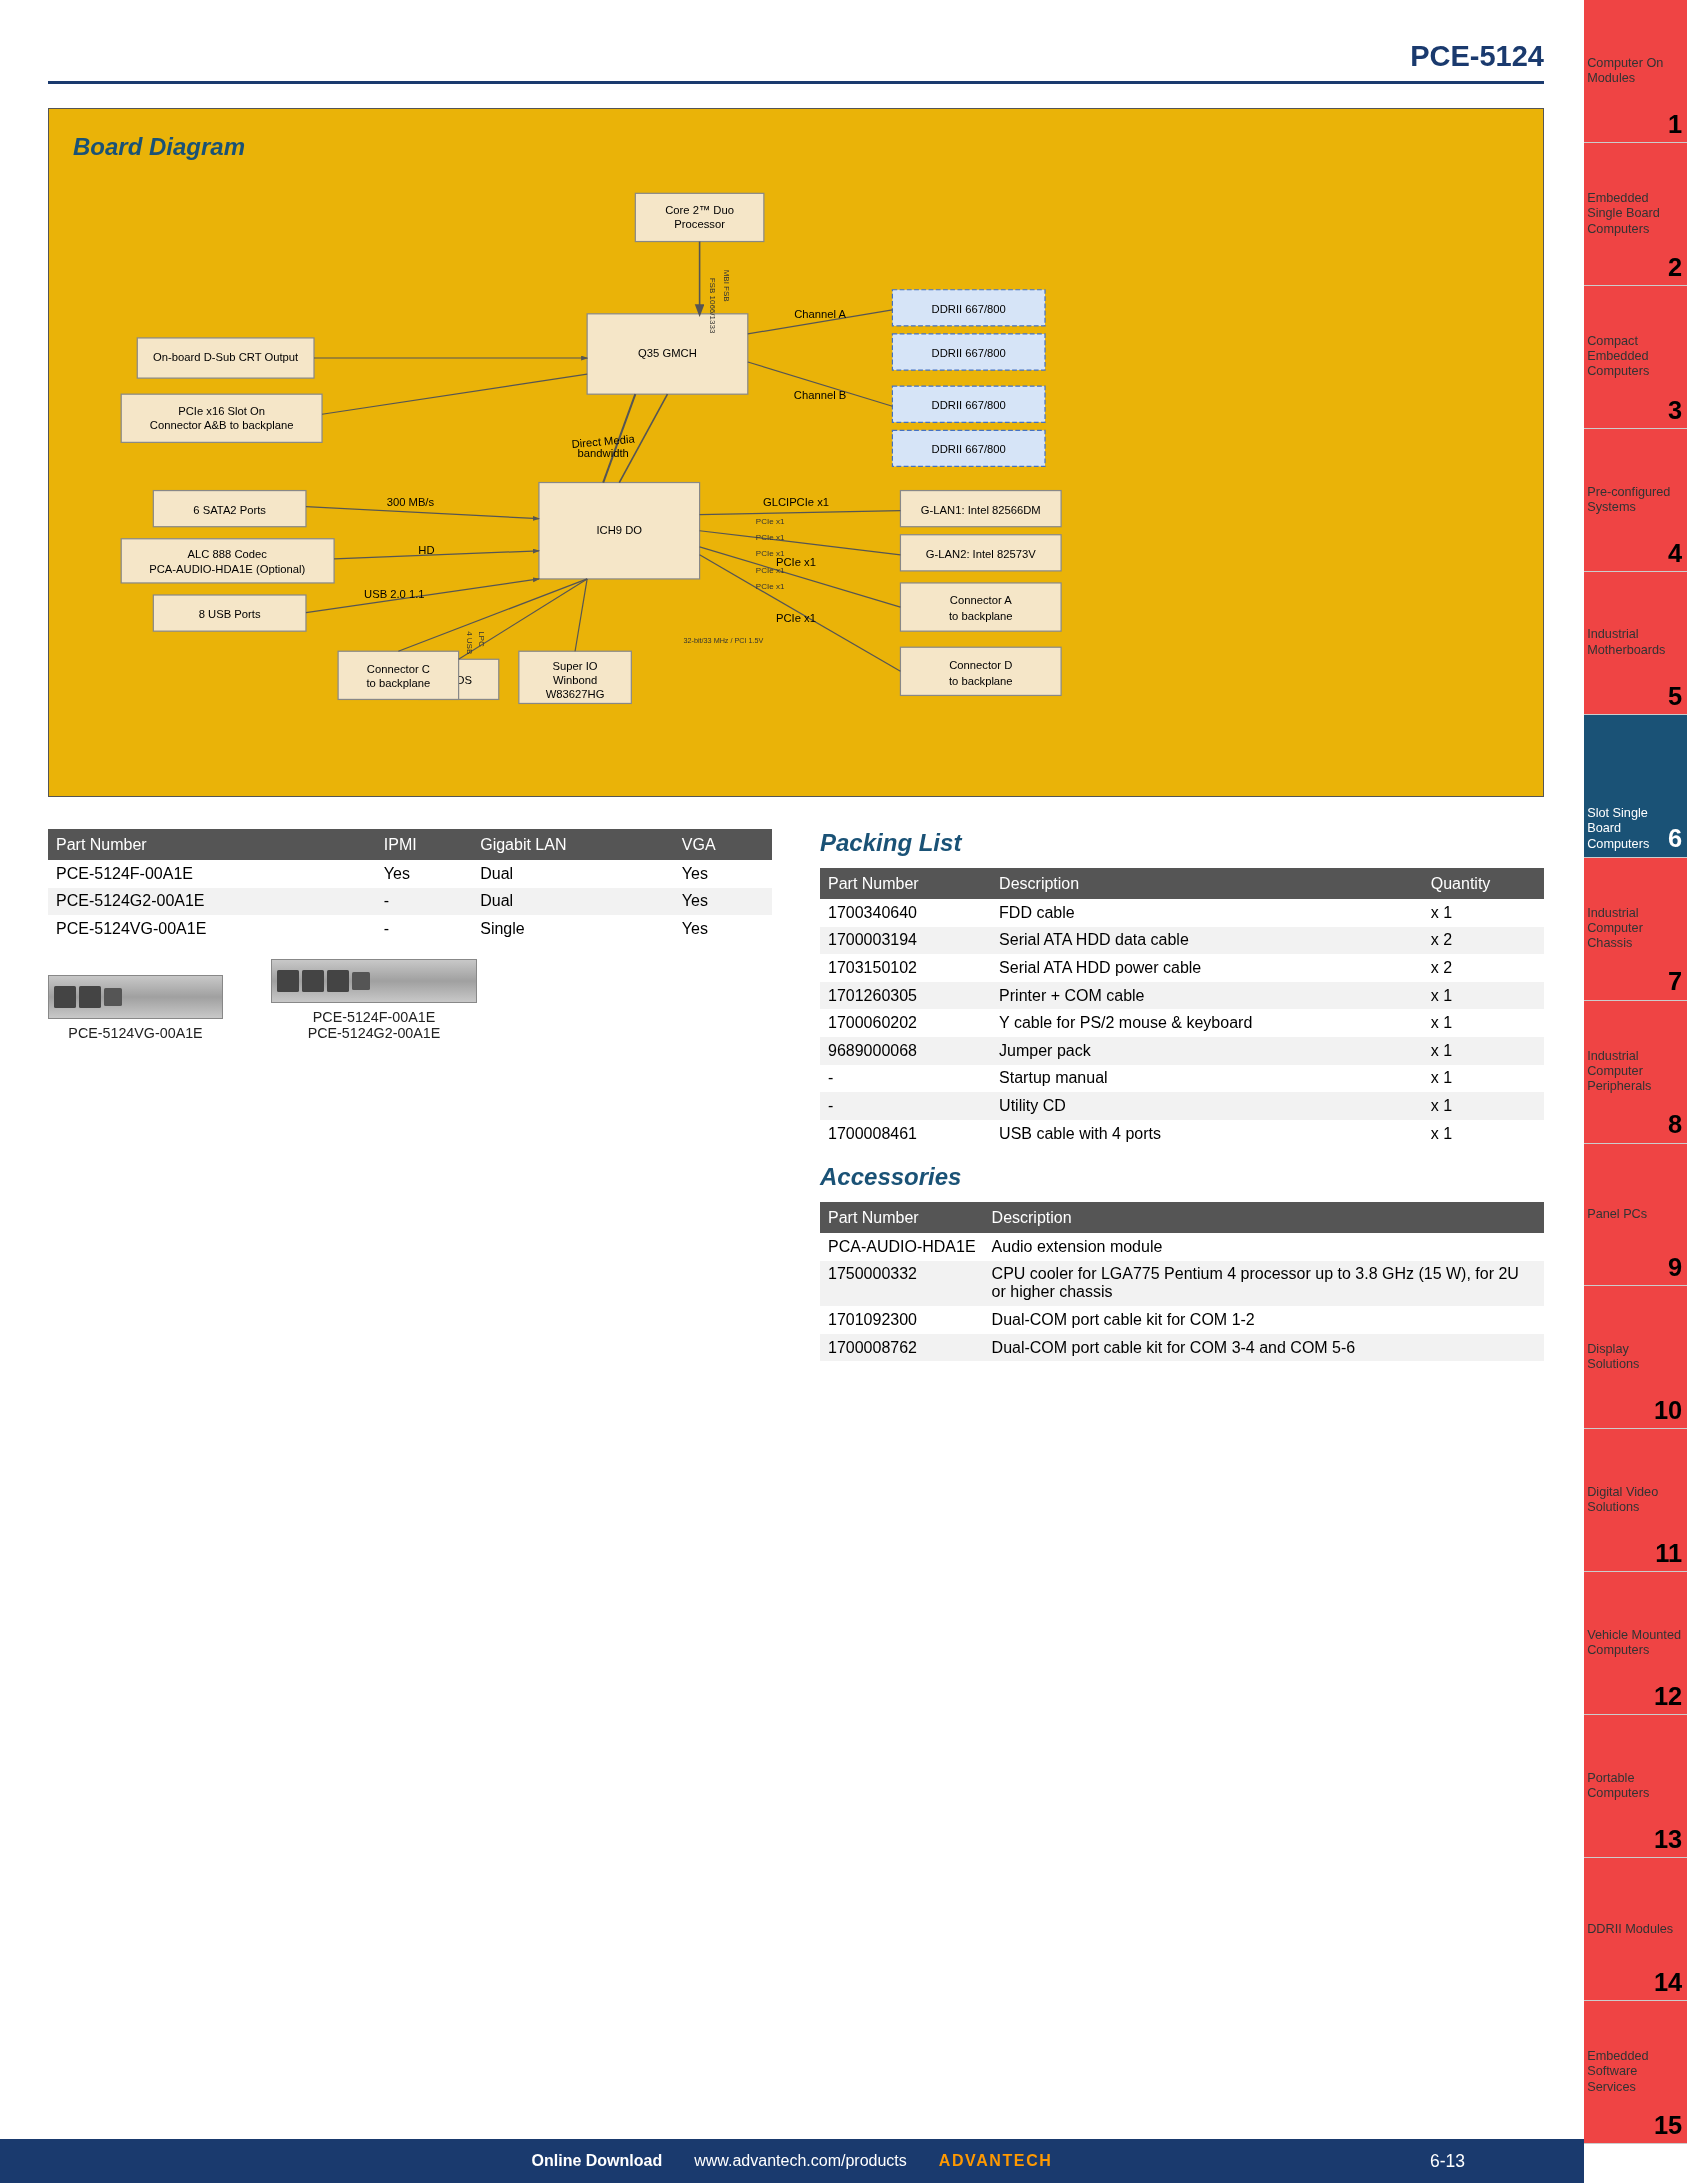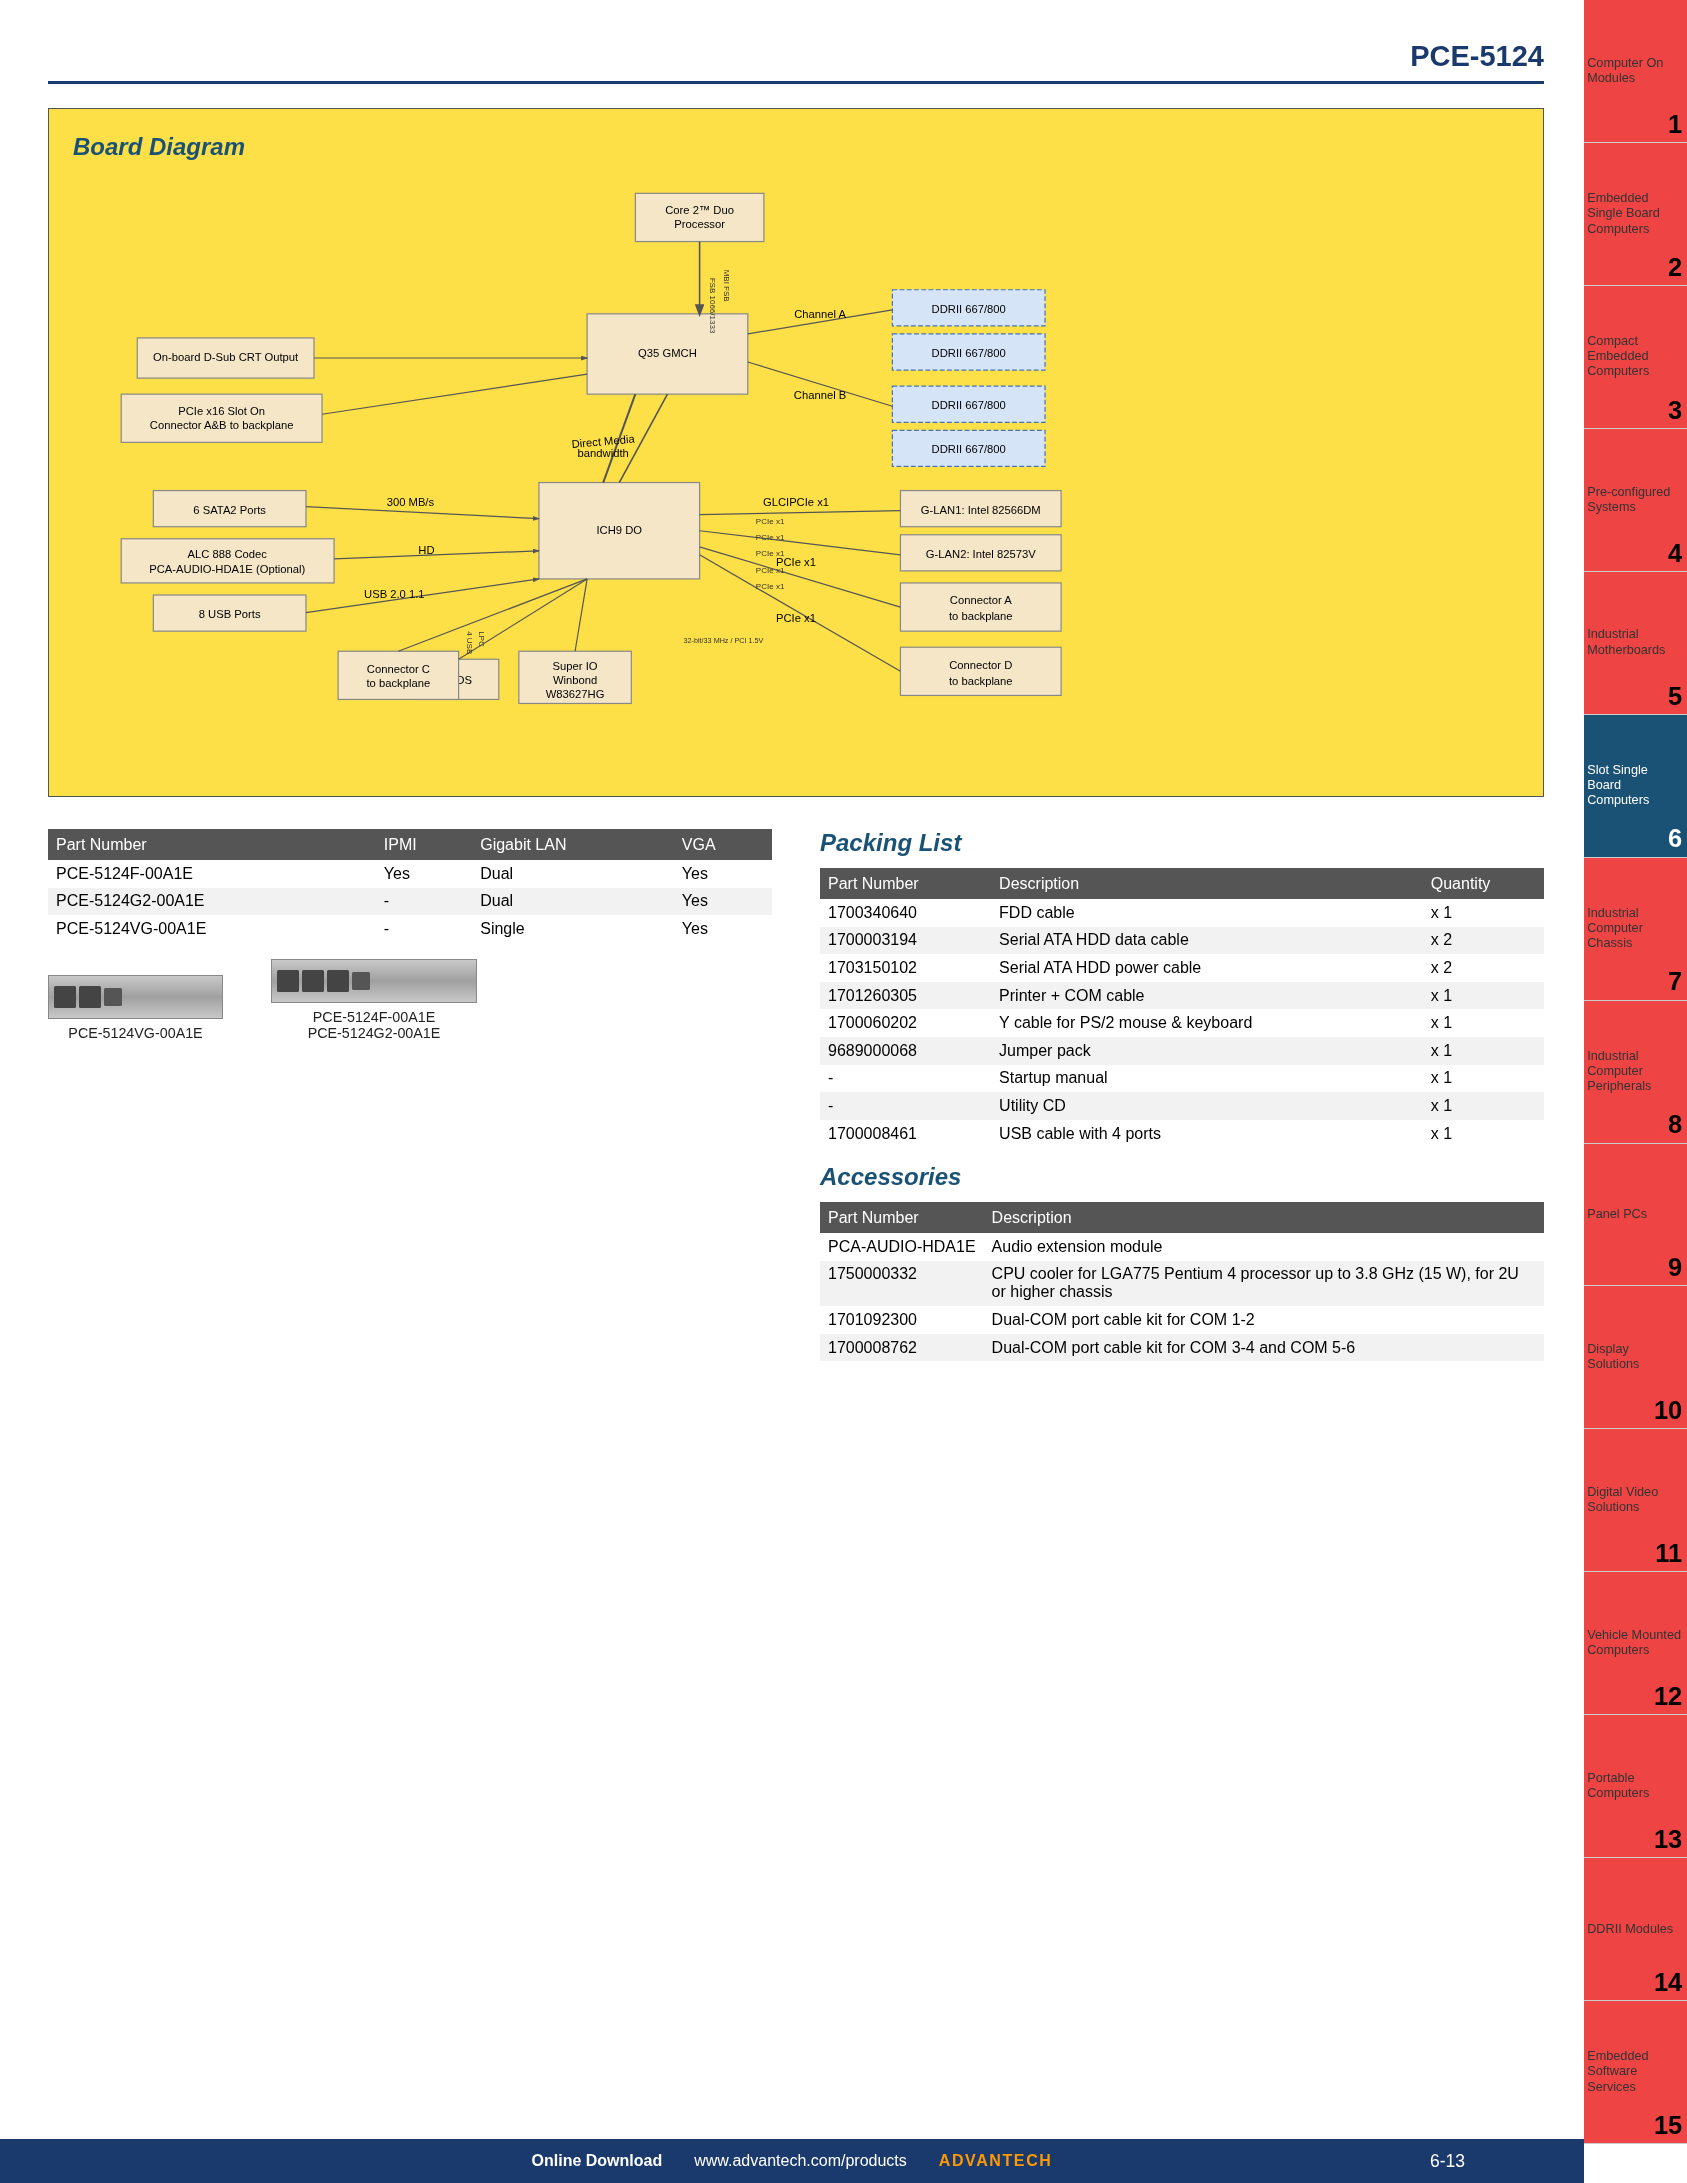"Board Diagram" .diagram-box { background: #fde047 -> #eab308 }
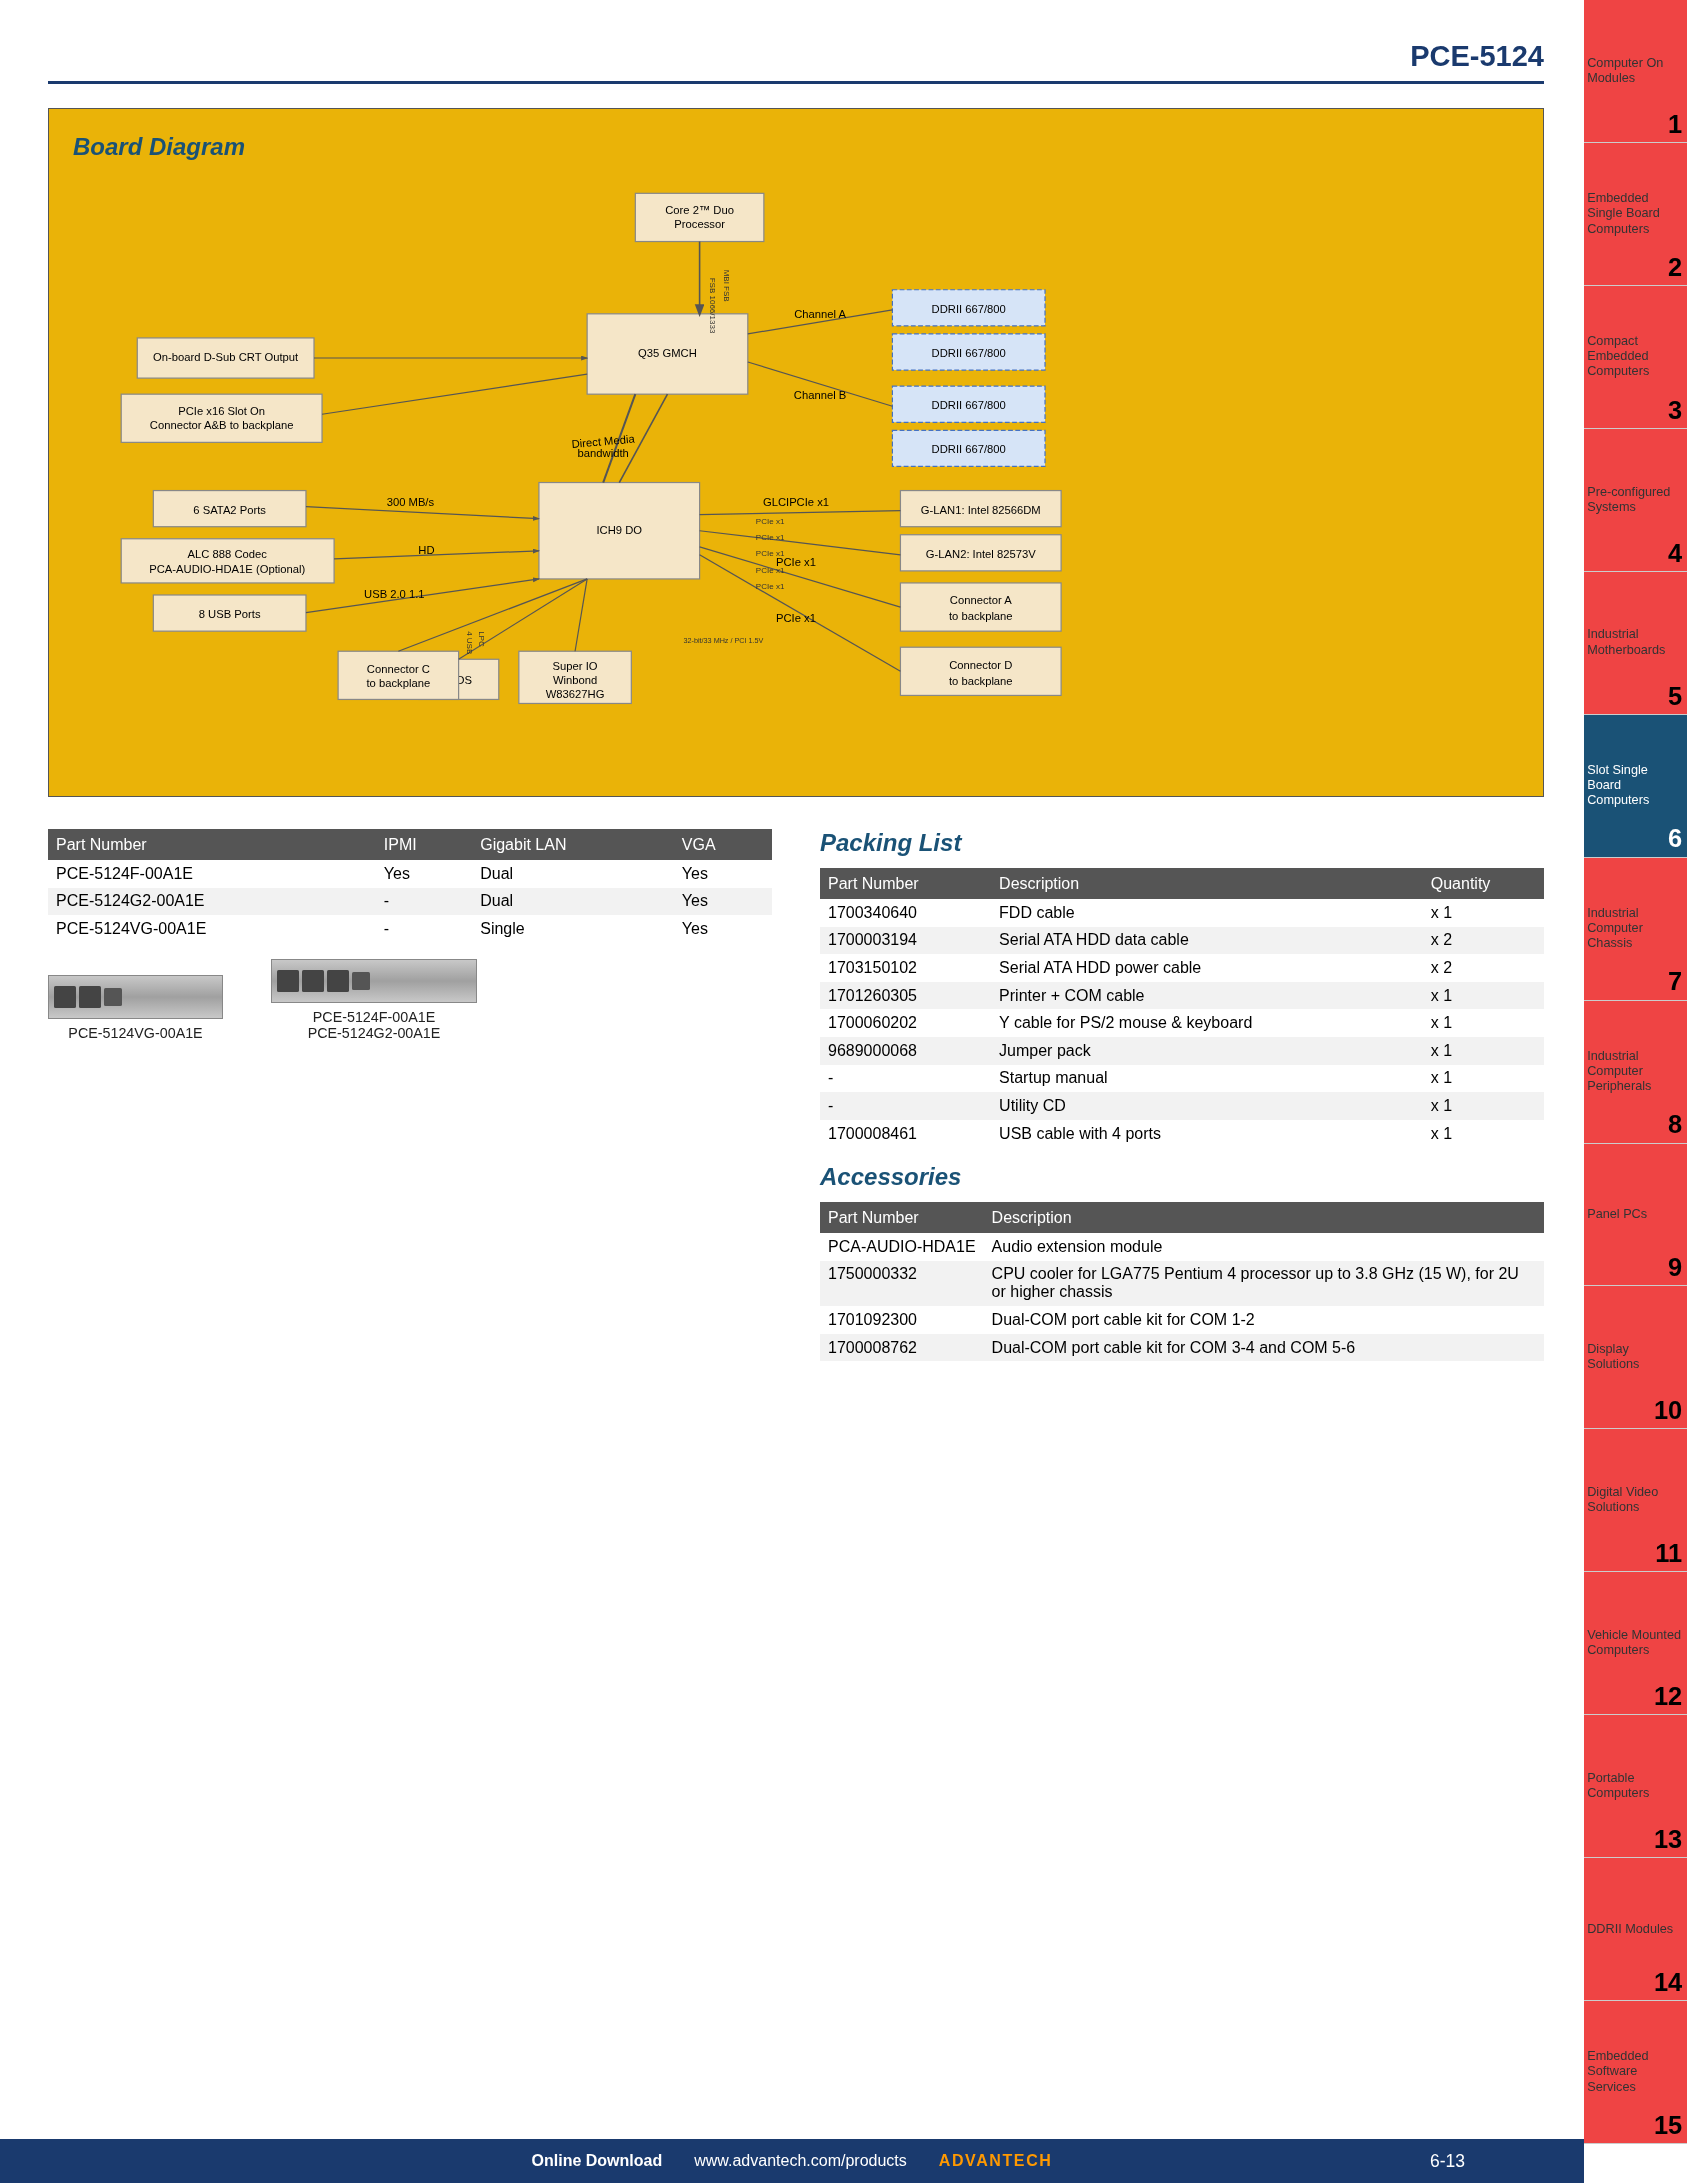"Slot Single Board Computers" .sidebar-item.active { align-items: none -> flex-end }
